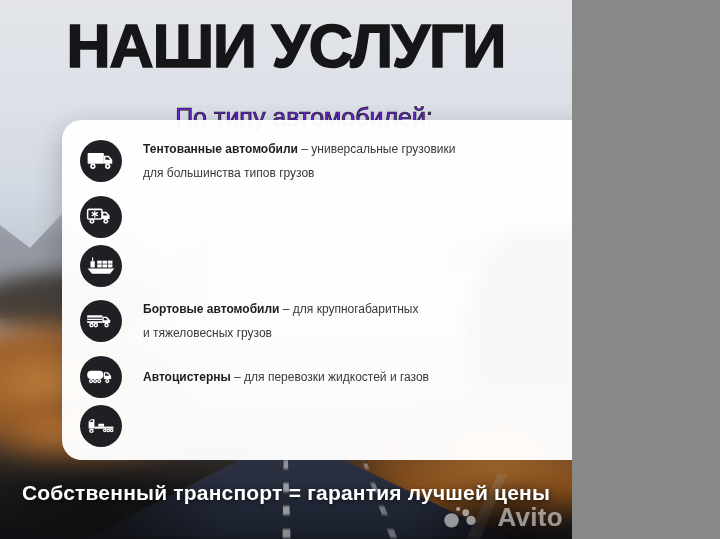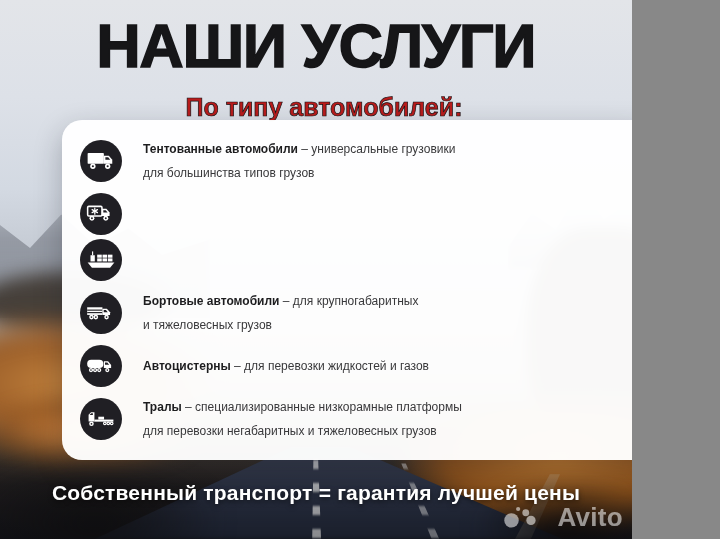"НАШИ УСЛУГИ" .poster { width: 632px -> 572px }
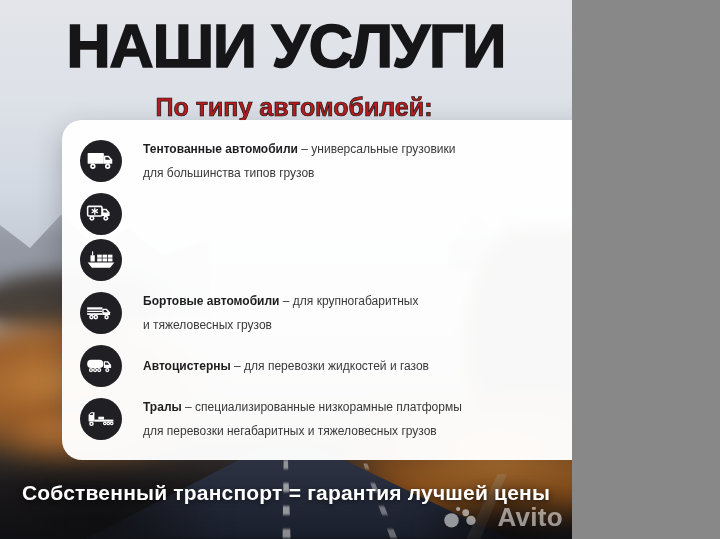"По типу автомобилей:" .subtitle { color: #b91c1c -> #6d28d9; font-weight: 700 -> 400; margin: 8px -> 18px }
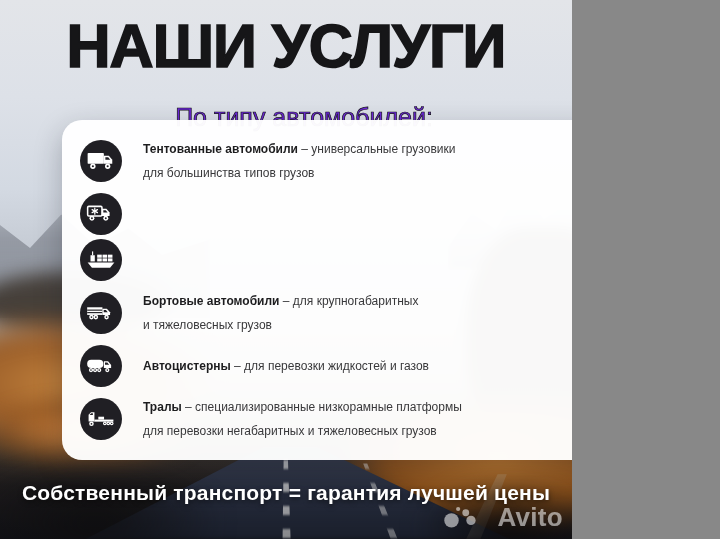"Тралы – специализированные низкорамные" p.txt { html: <p><b>Тралы</b> <span>– специализированные низкорамные платформы для перевозки негабаритных и тяжеловесных грузов</span></p> -> none }
